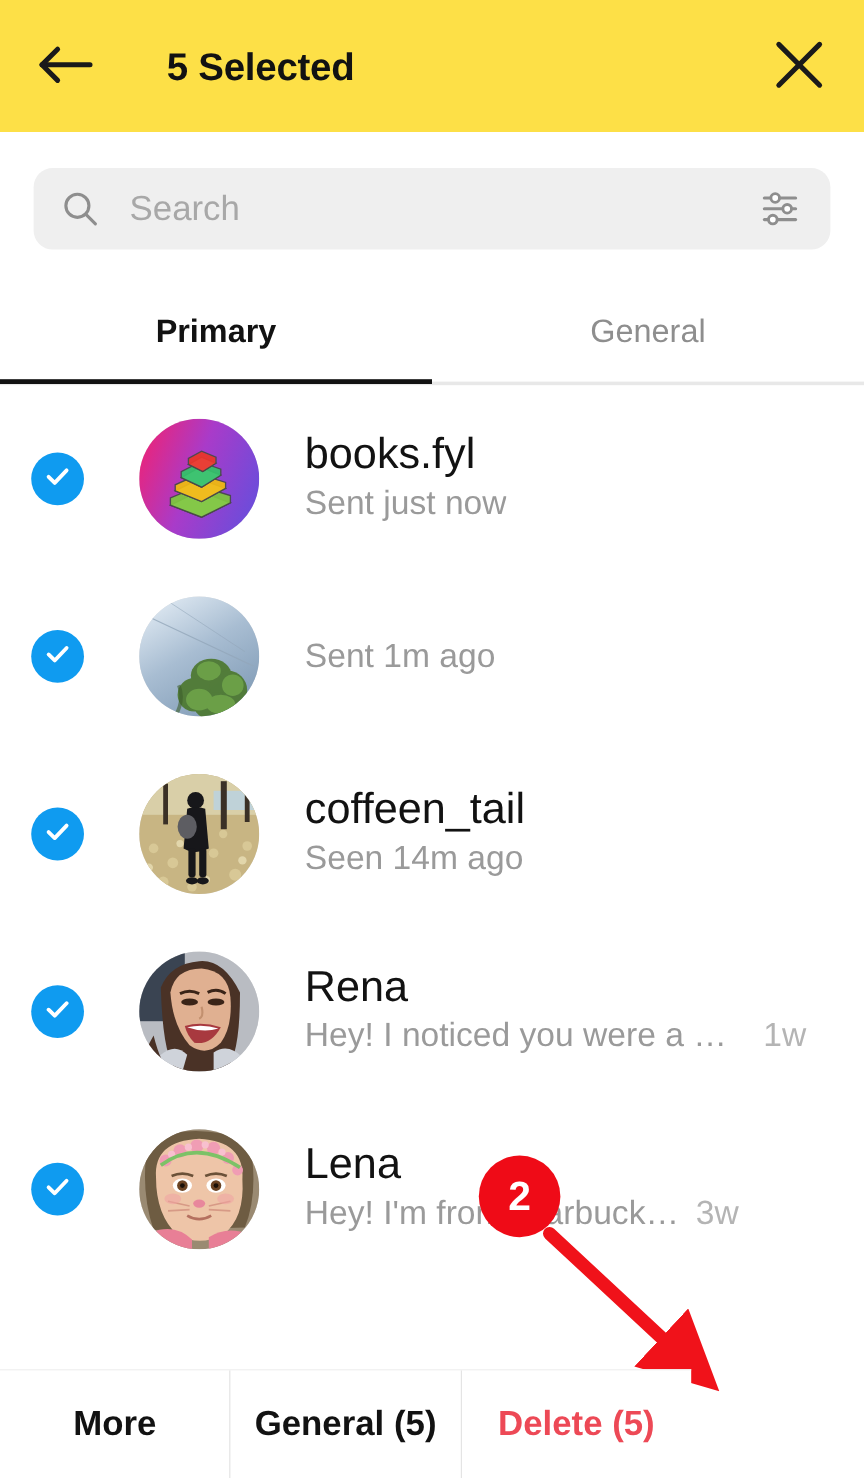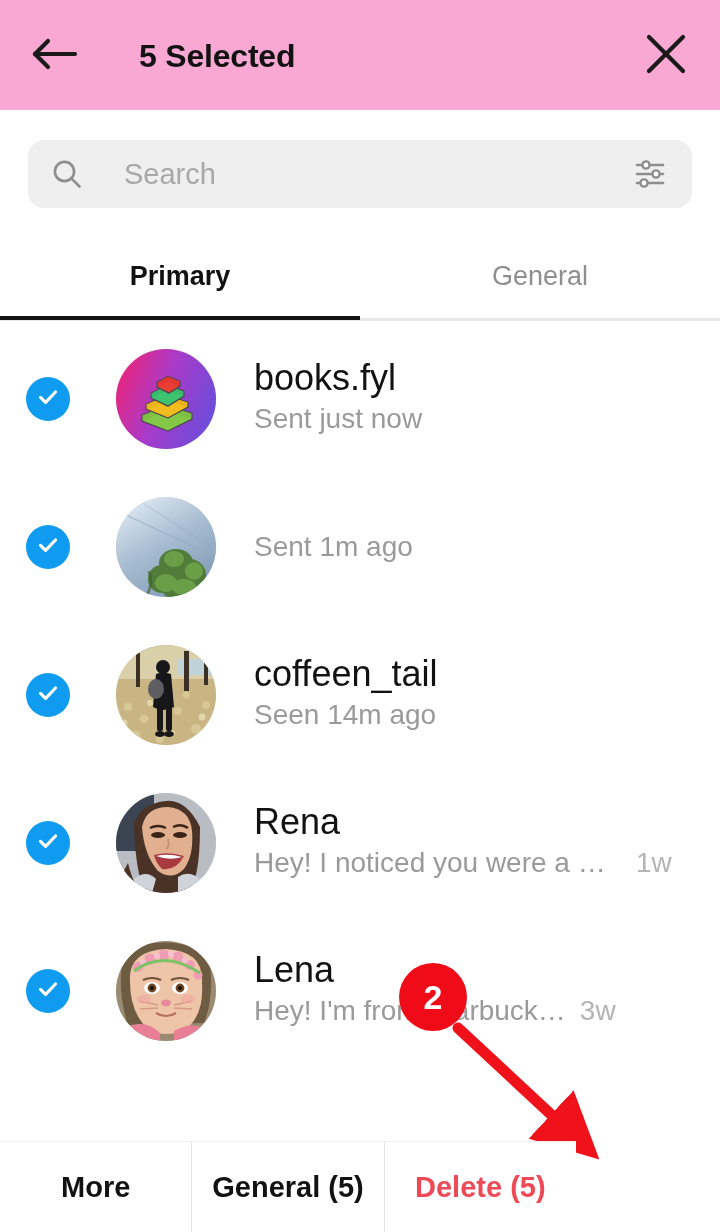"5 Selected" .header { background: #f9a8d4 -> #fde047 }
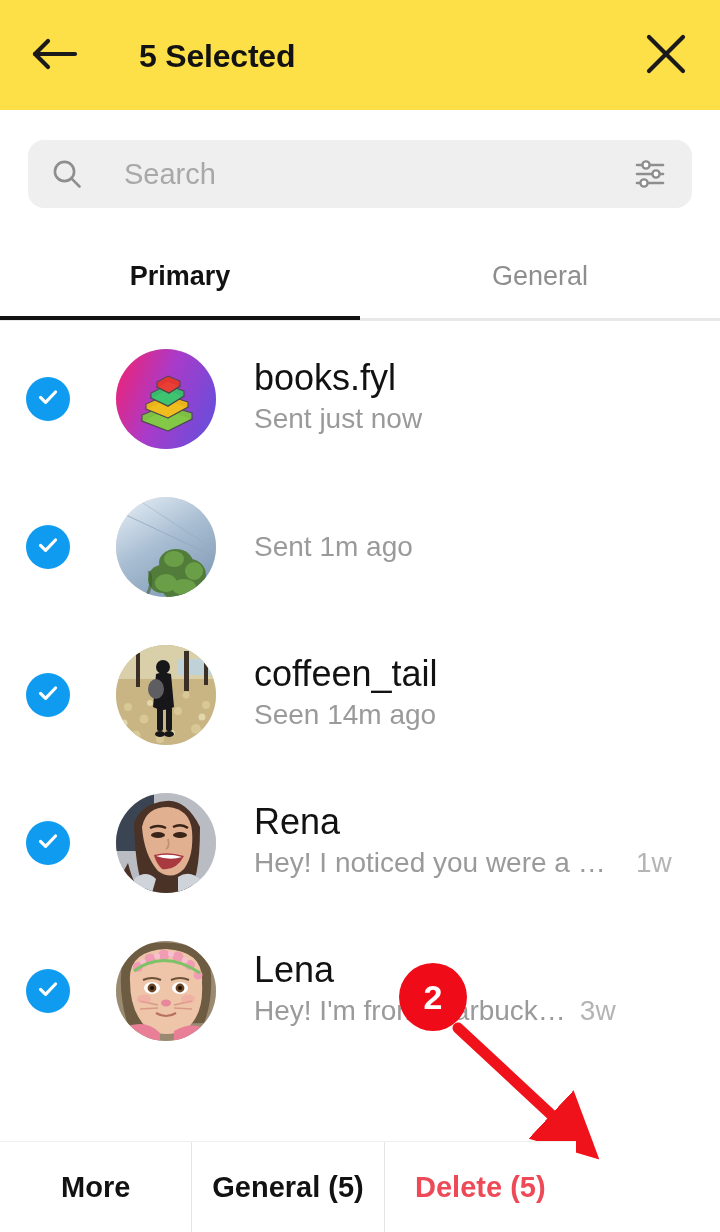"Search" .search-input { margin-left: 40px -> 24px }
